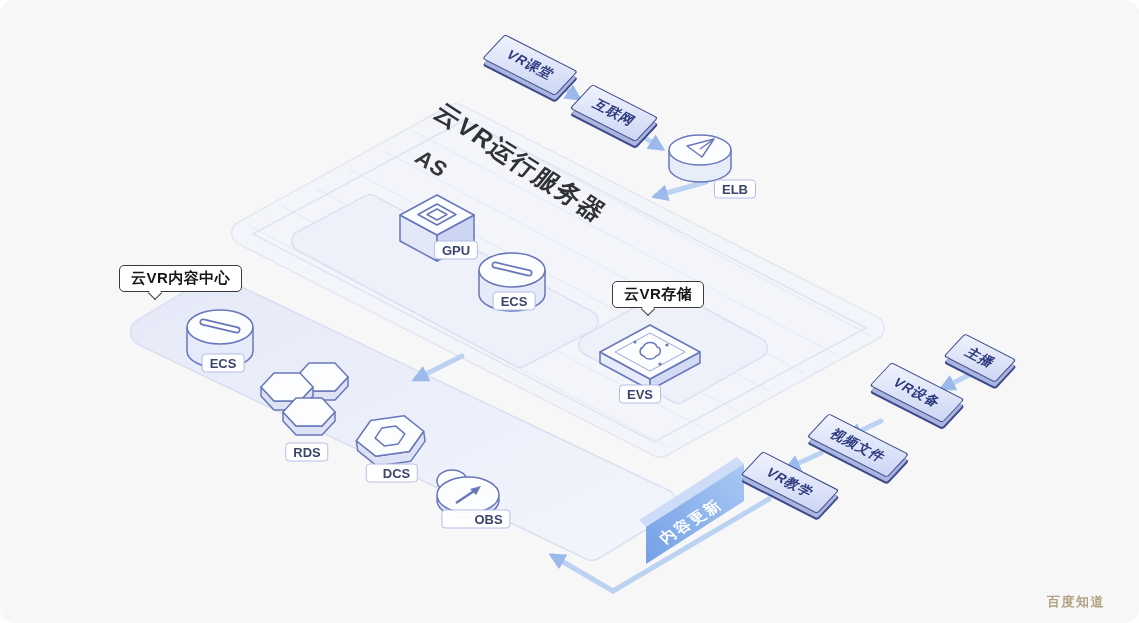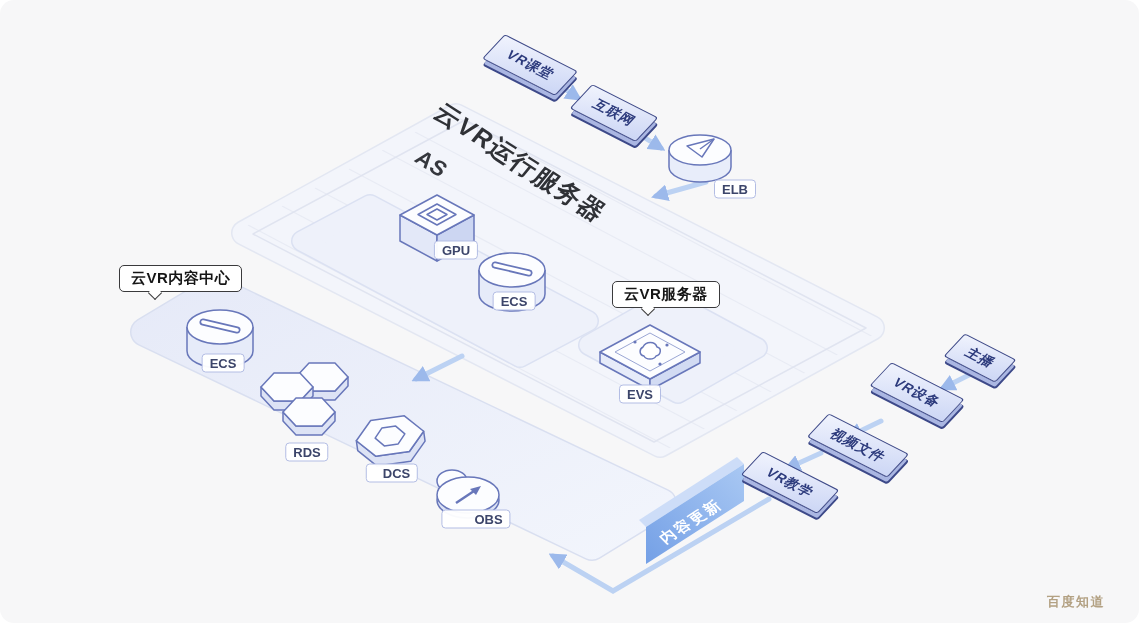"云VR服务器" div.abs { text: VR服务器 -> VR存储 }
